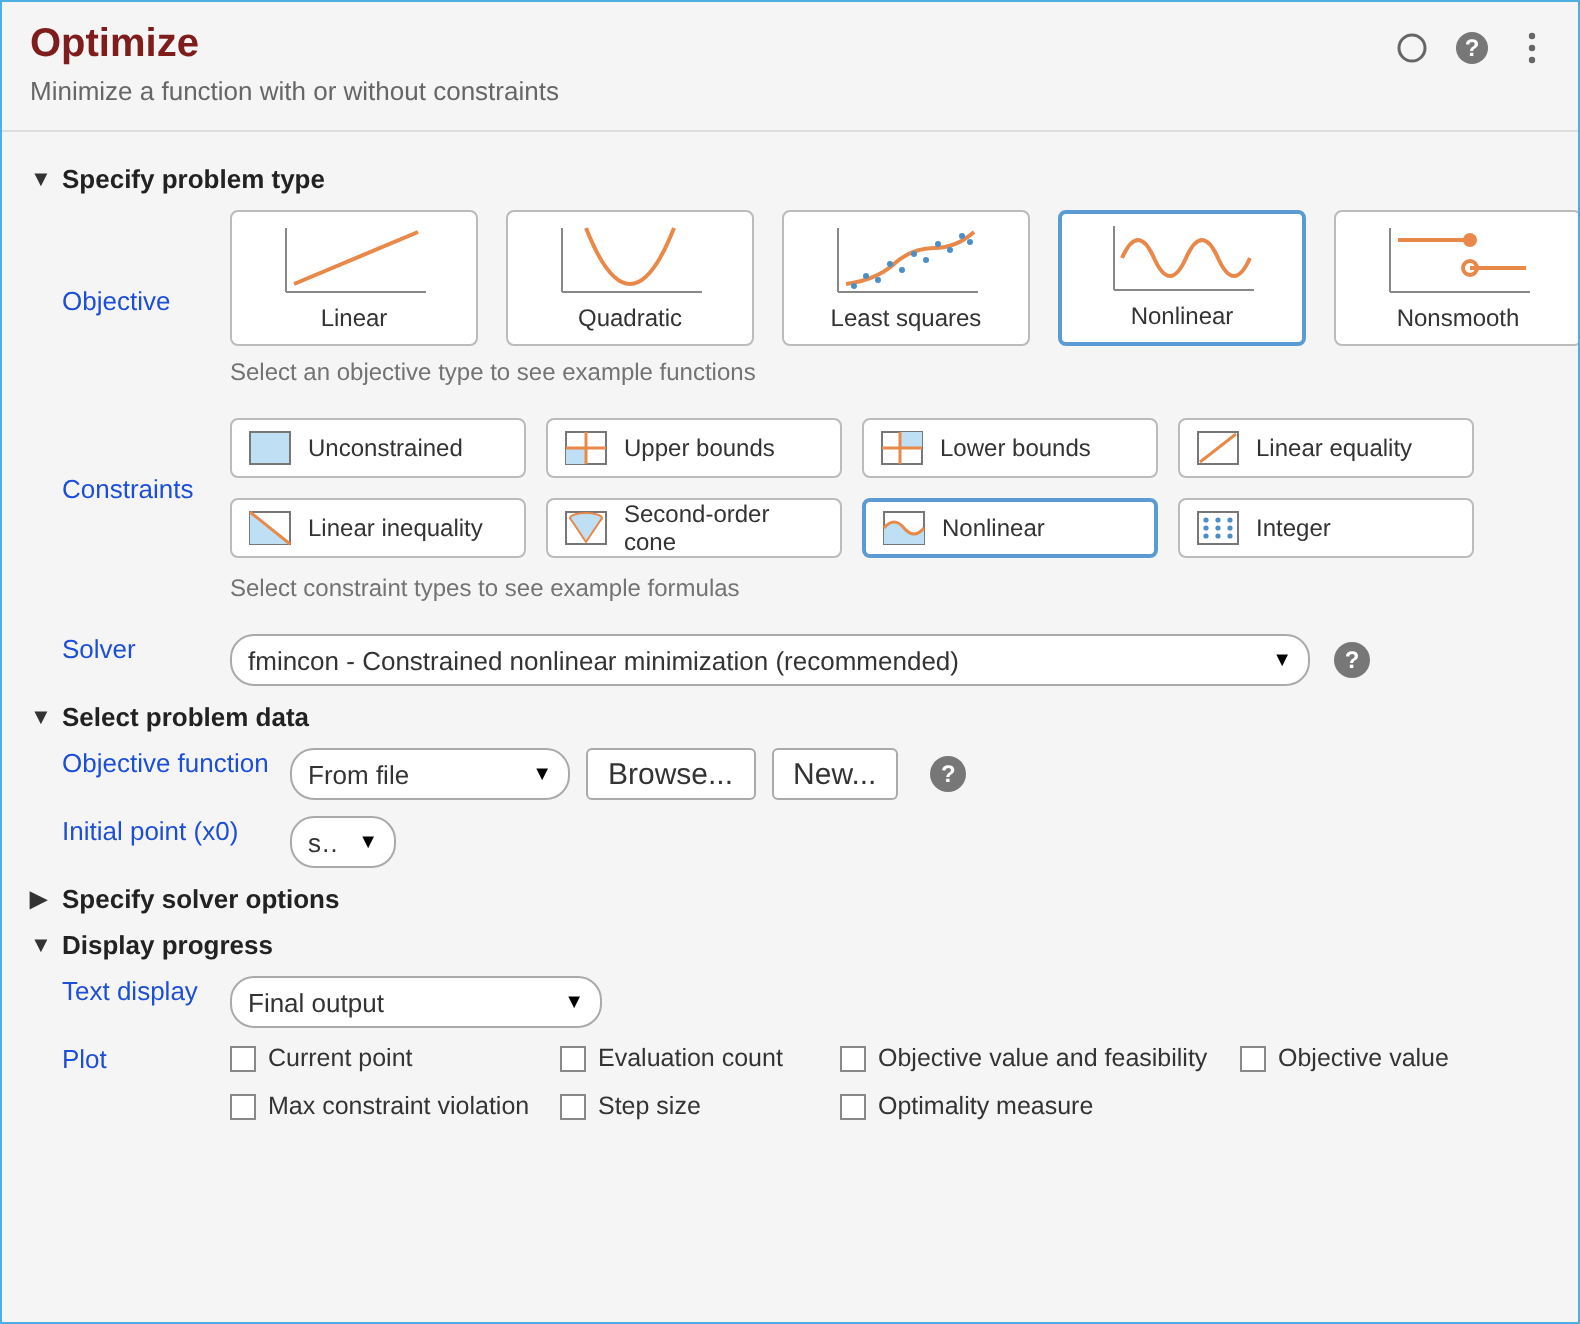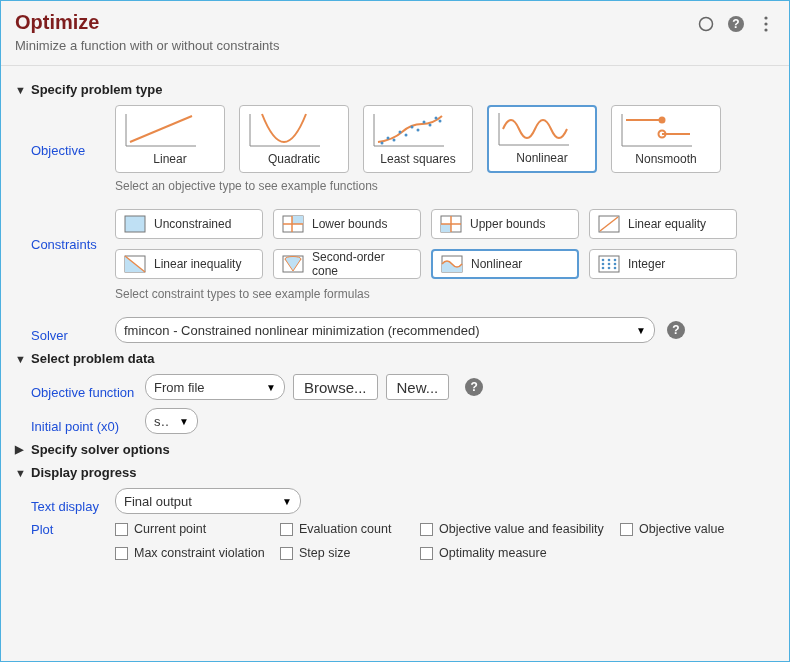"Linear" .obj-card { align-items: none -> center; width: 110px -> 124px }
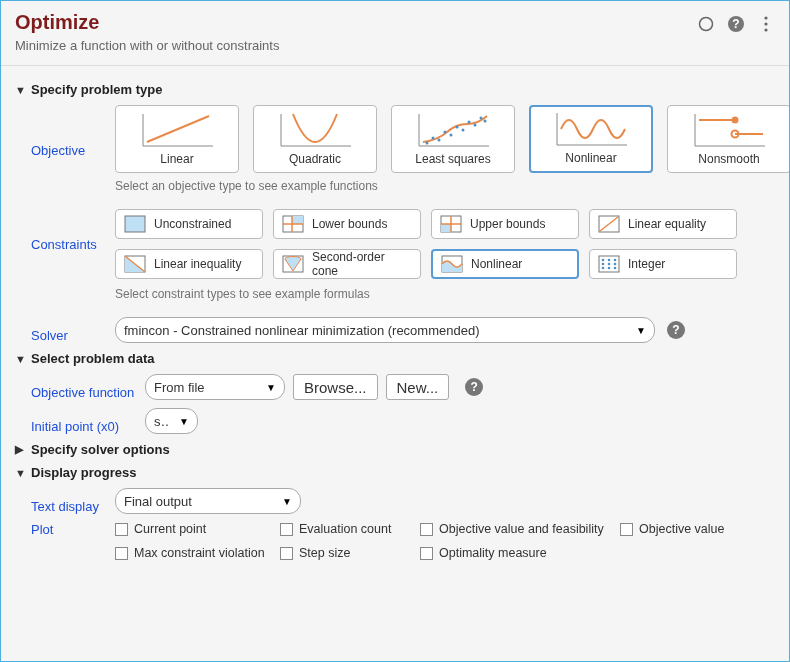"Lower bounds" div.con-btn { order: before "Upper bounds" -> after "Upper bounds" }
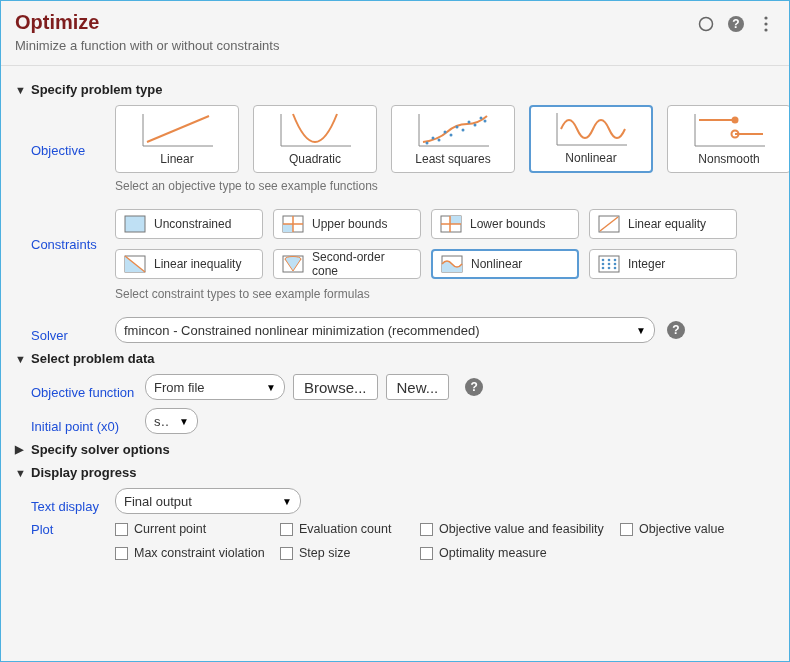"Solver" .row { align-items: flex-end -> flex-start }
